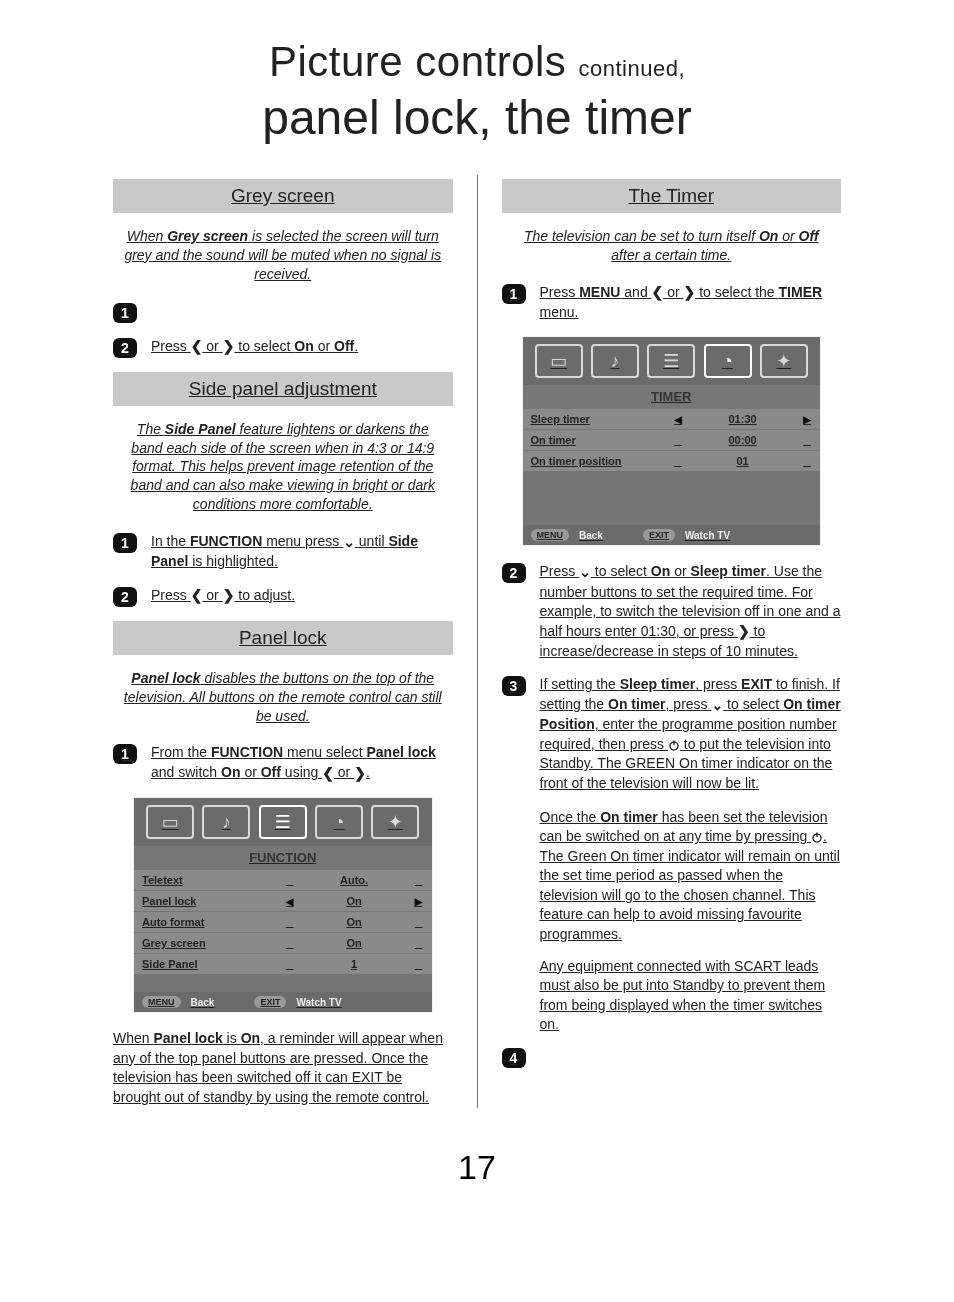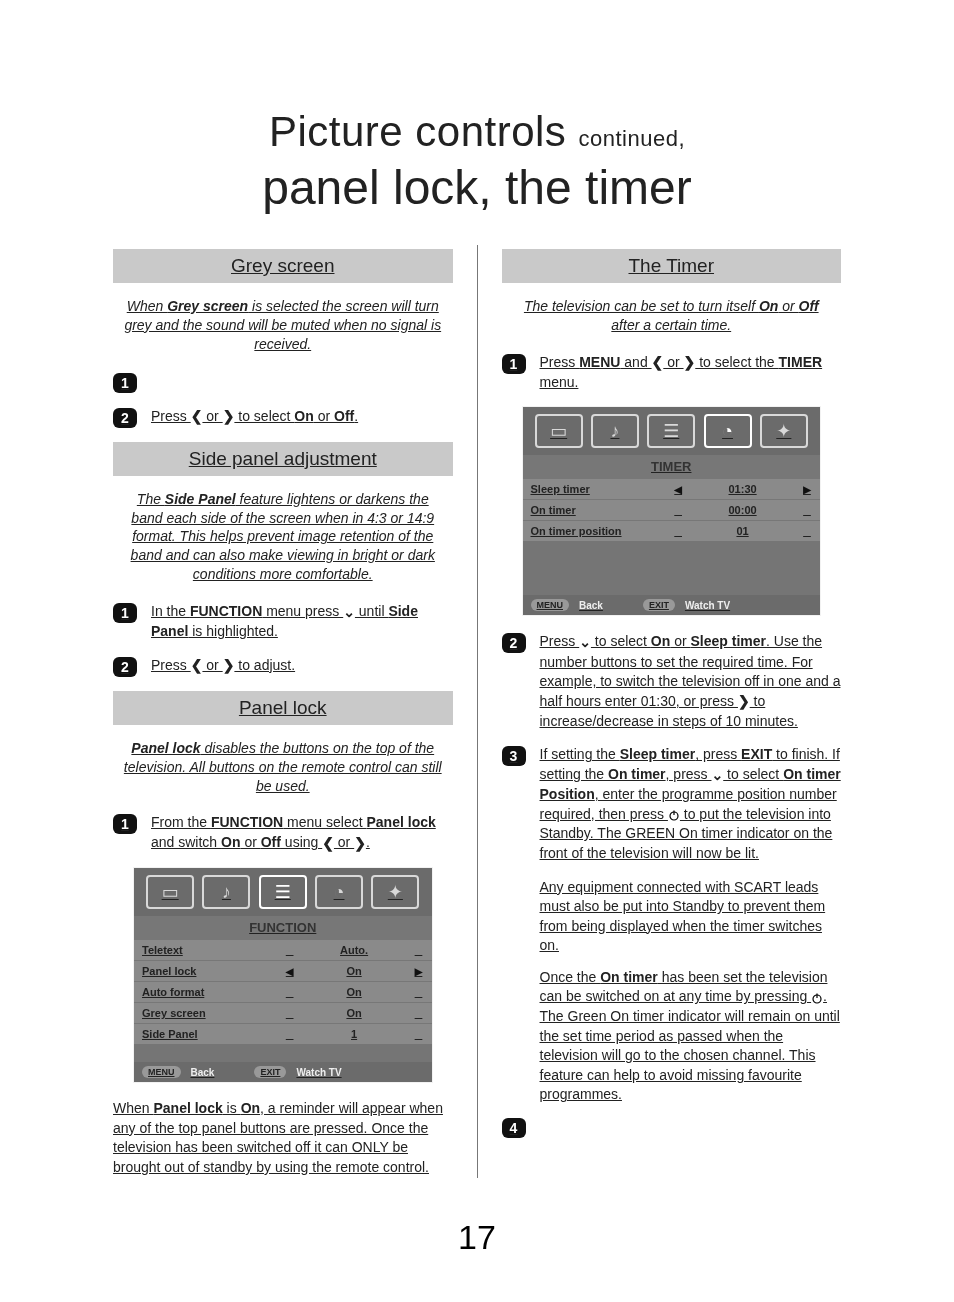"Picture controls continued," .page { padding: 108px 0 40px 0 -> 38px 0 40px 0 }
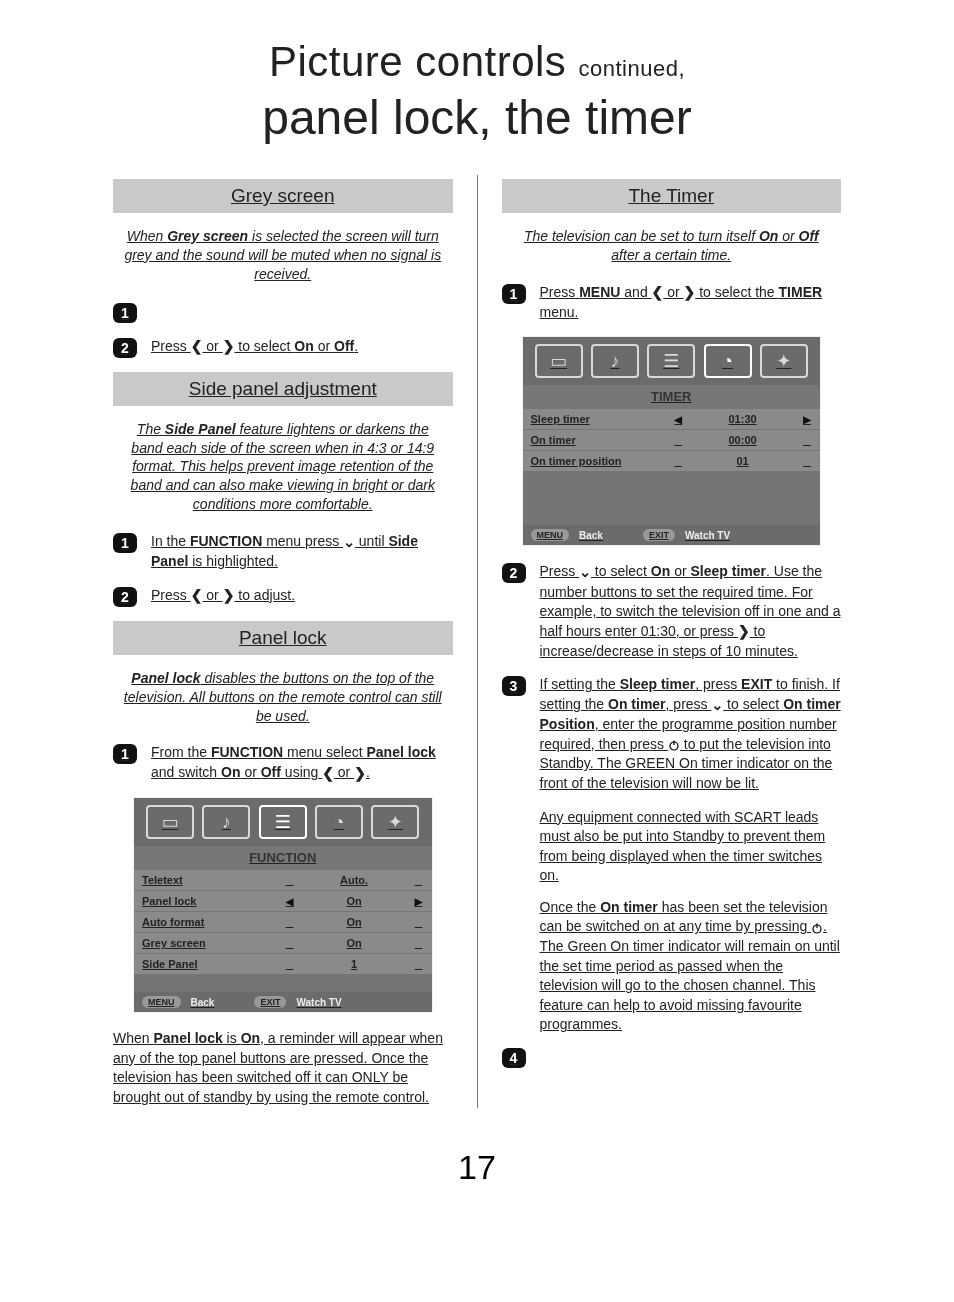"Any equipment connected with SCART" div.body-para { order: before "Once the On timer has" -> after "Once the On timer has" }
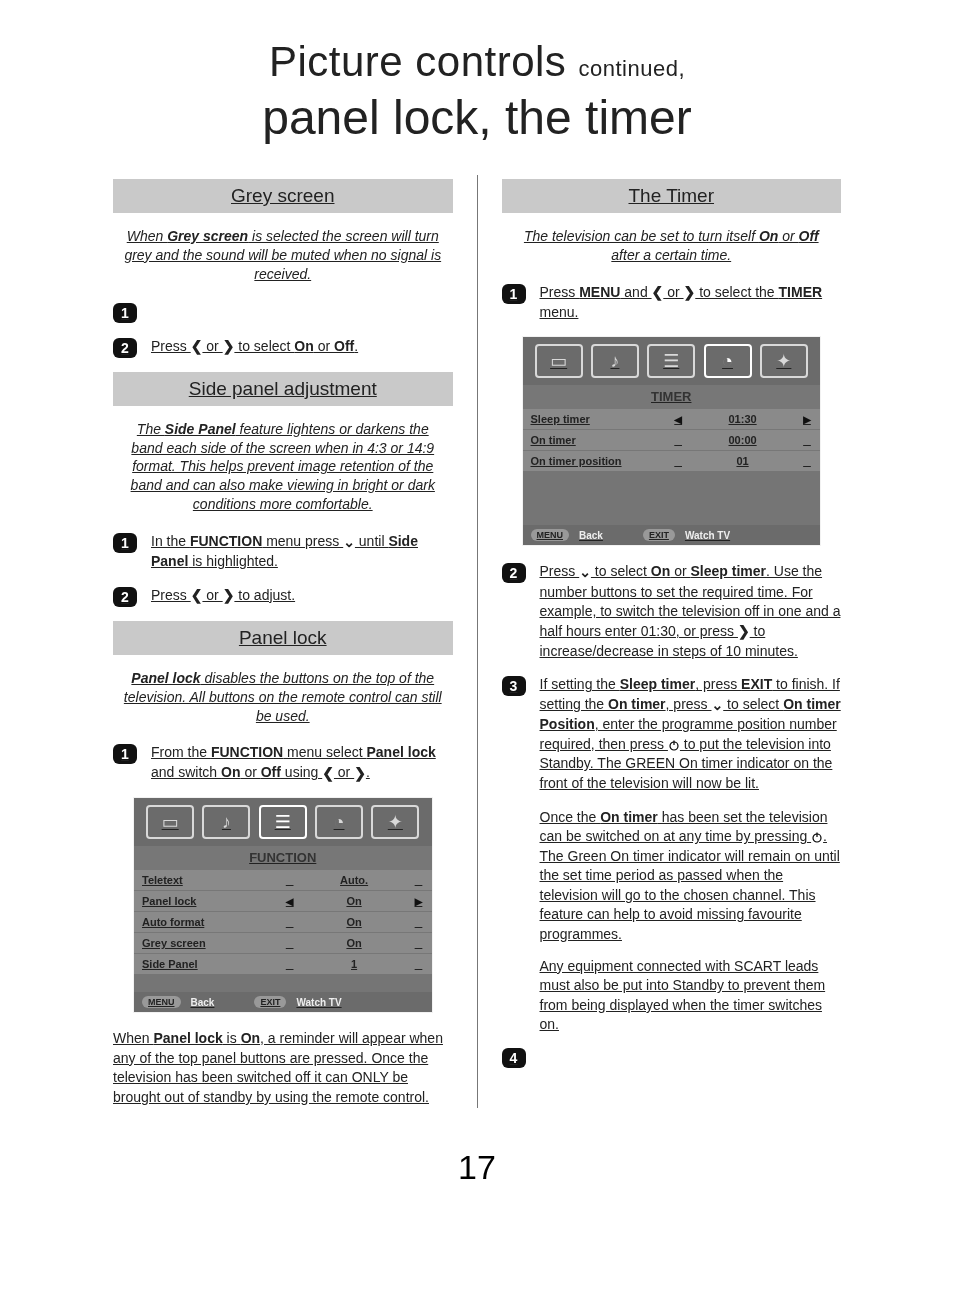", a reminder will appear" span { text: ONLY -> EXIT }
